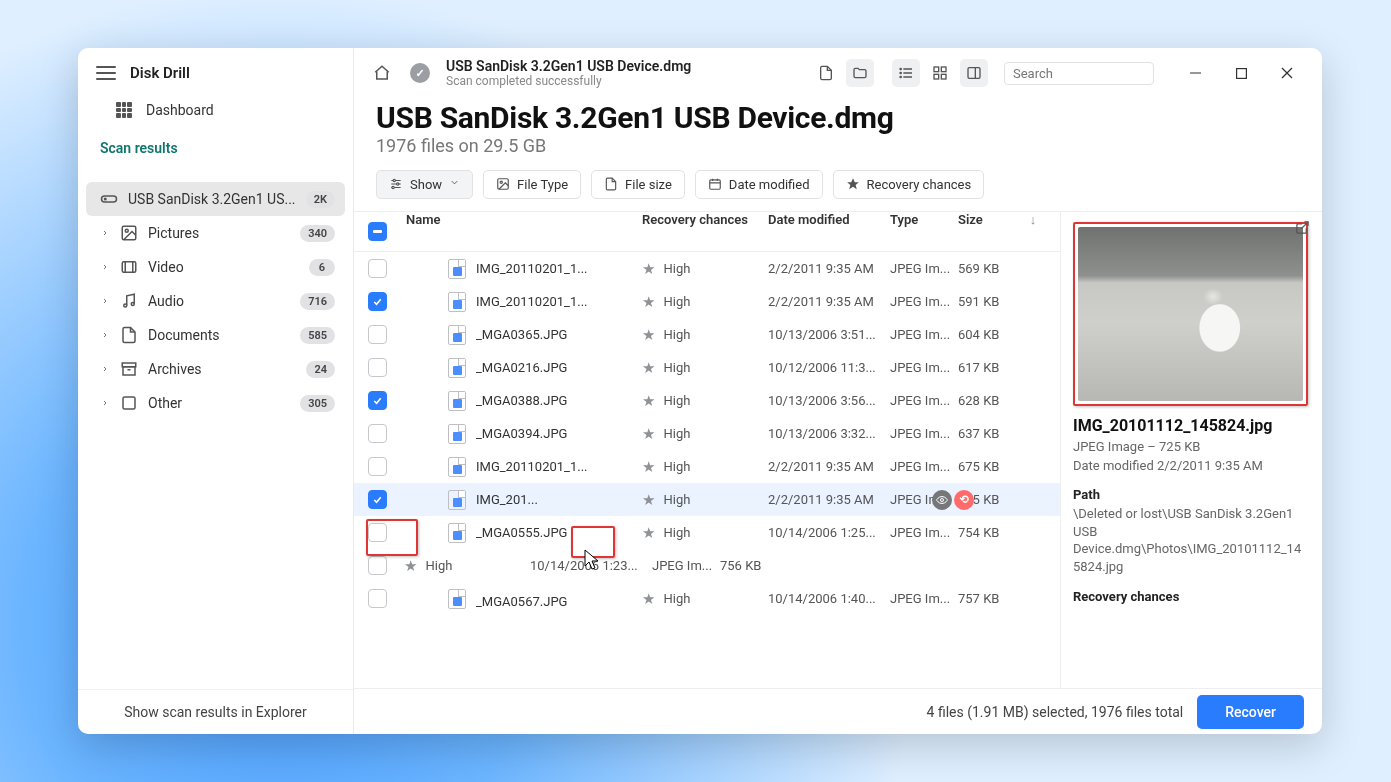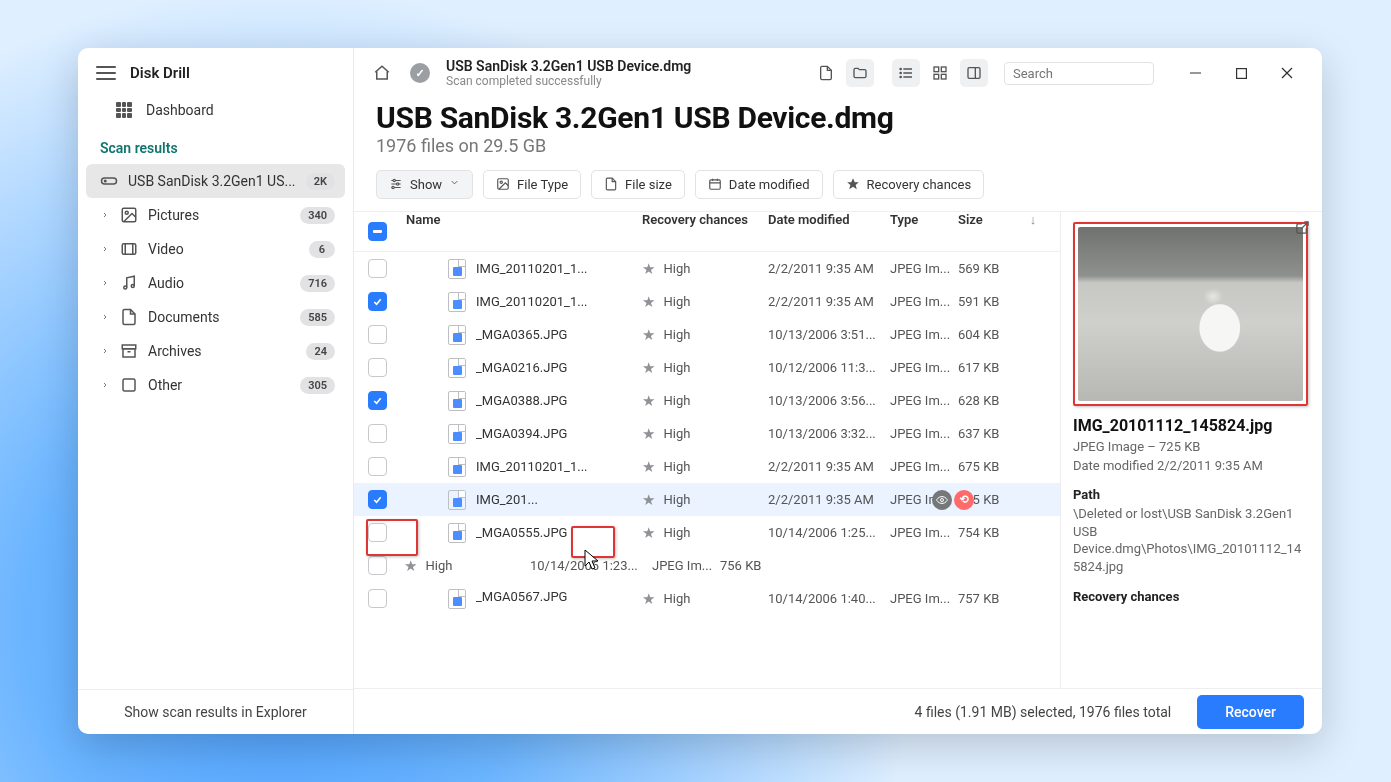"USB SanDisk 3.2Gen1 US..." .nav-list { margin-top: none -> 18px }
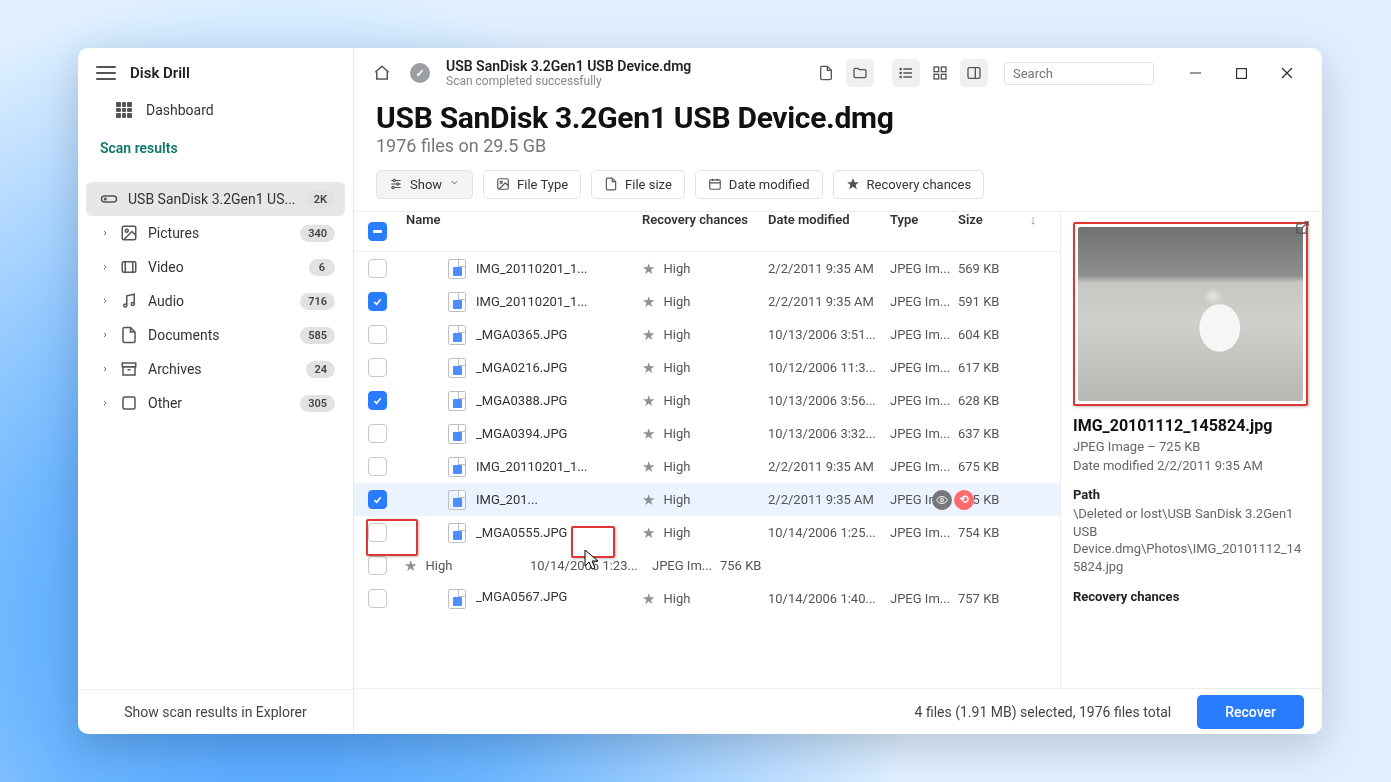"_MGA0567.JPG" div.col-name { align-items: flex-start -> flex-end }
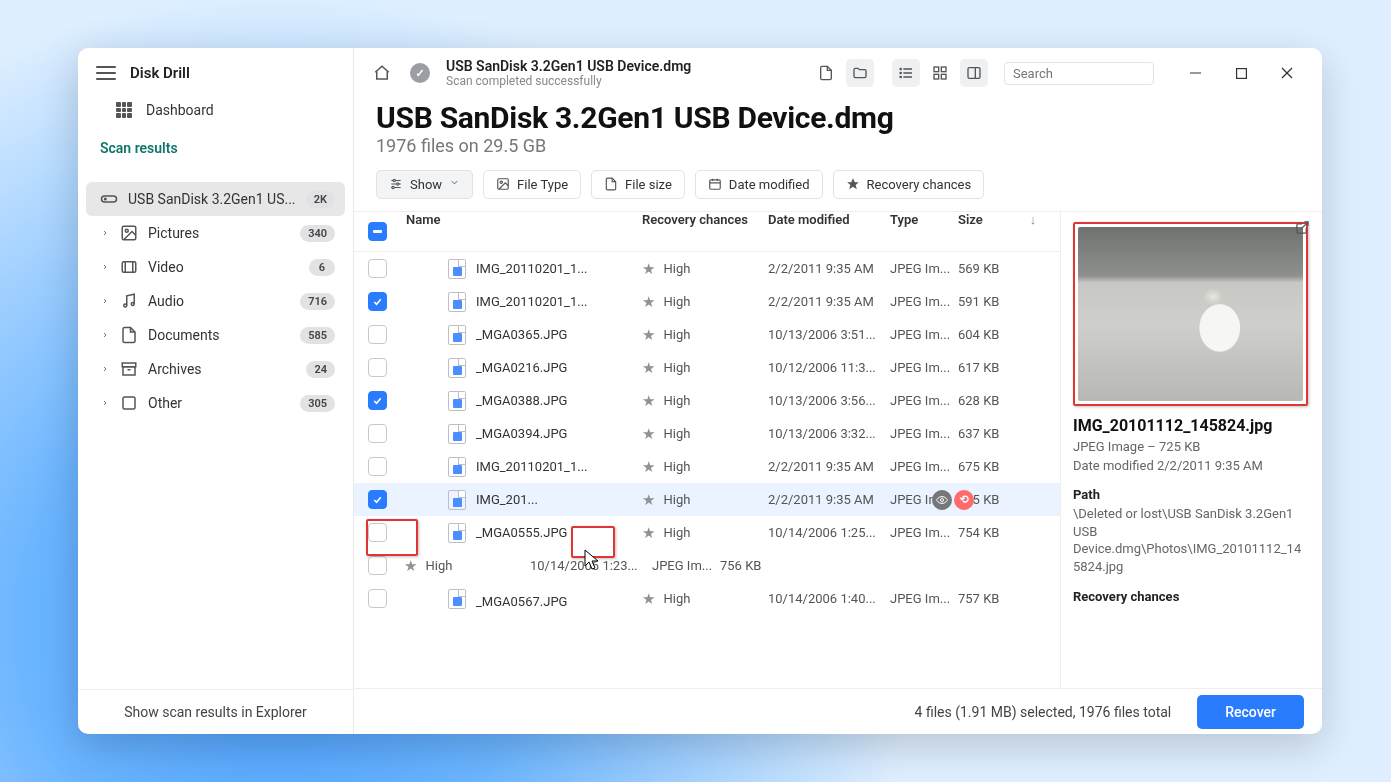"4 files (1.91 MB) selected," .statusbar { gap: 16px -> 4px }
